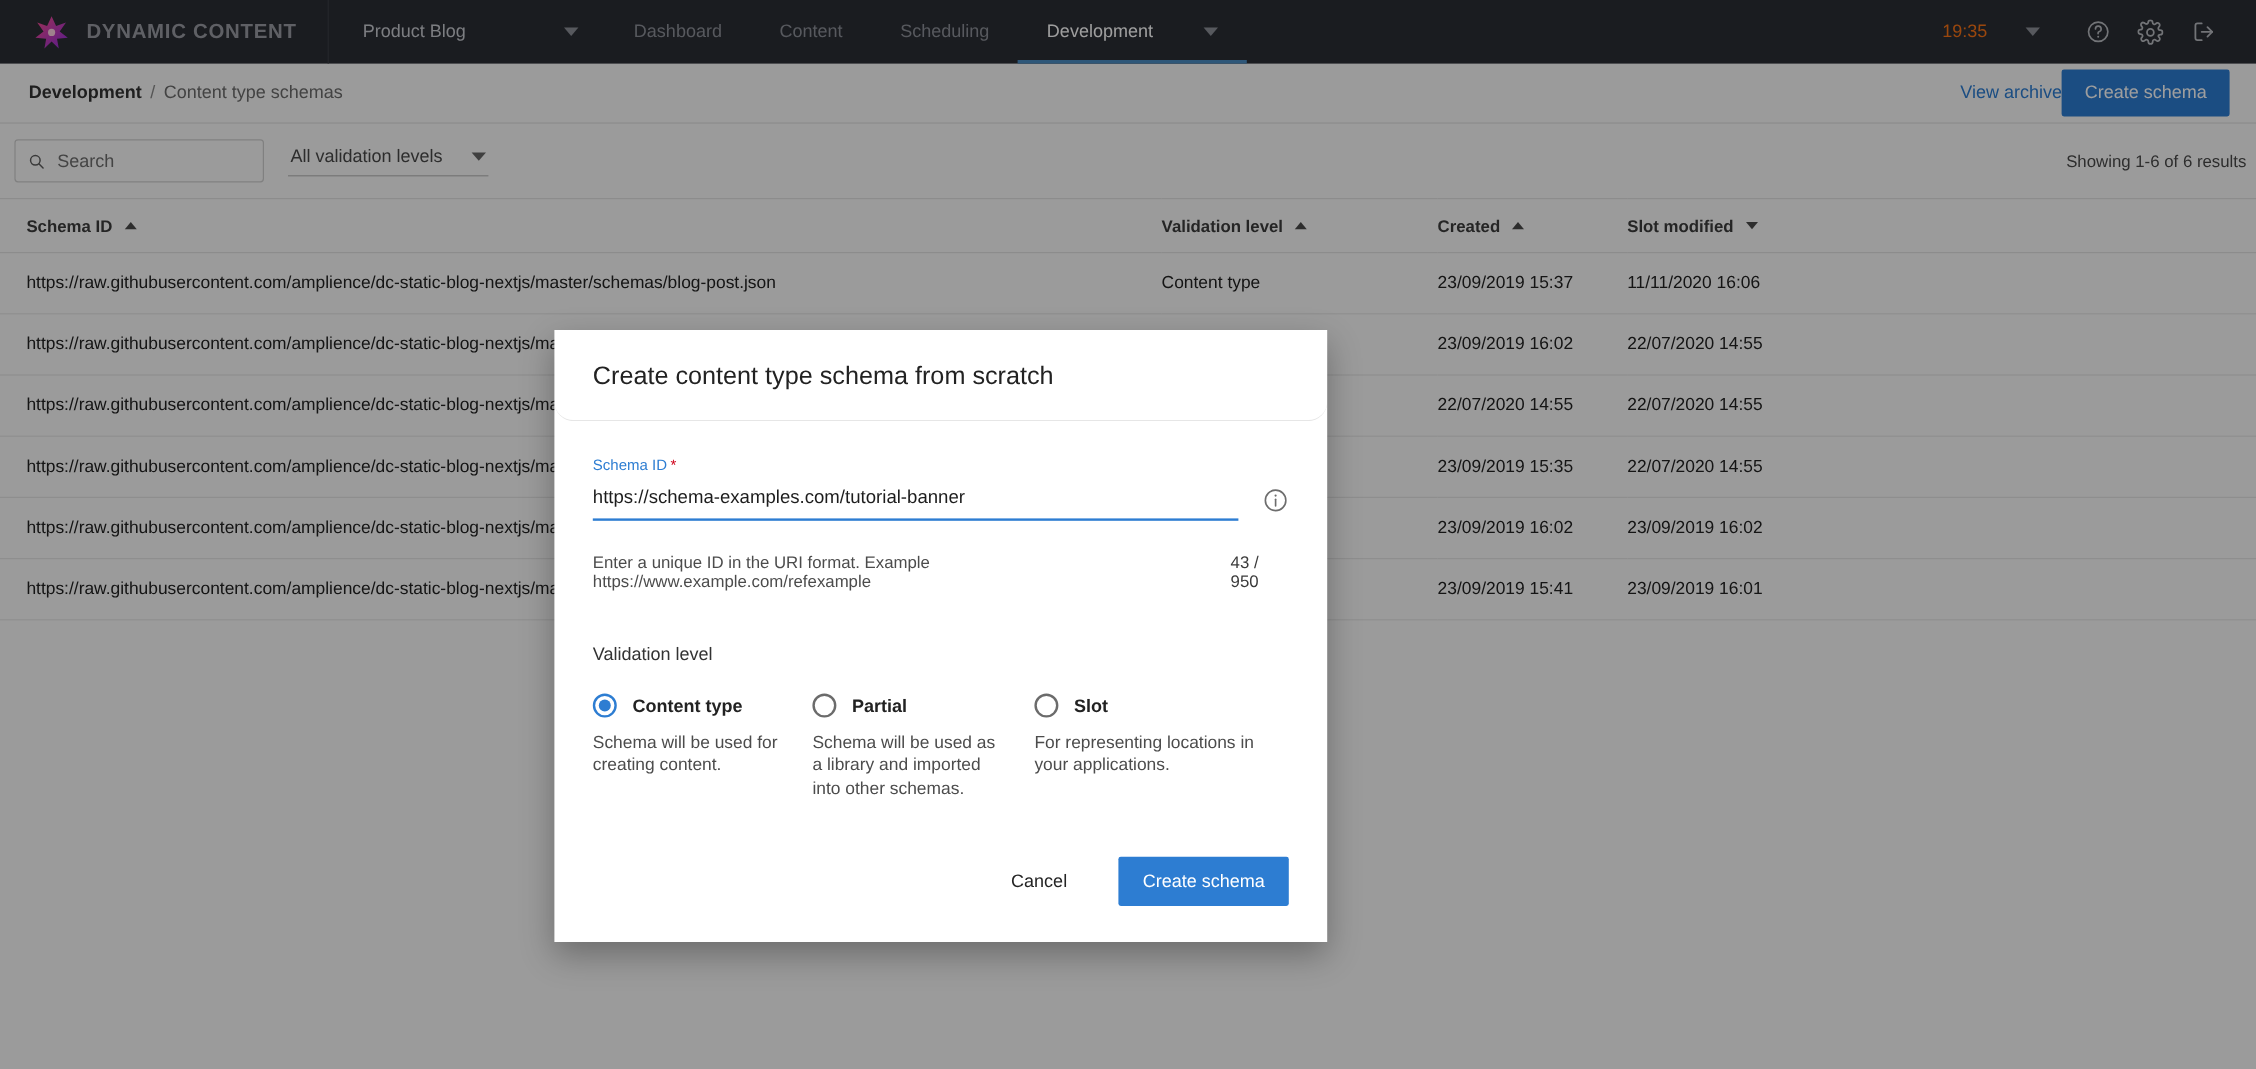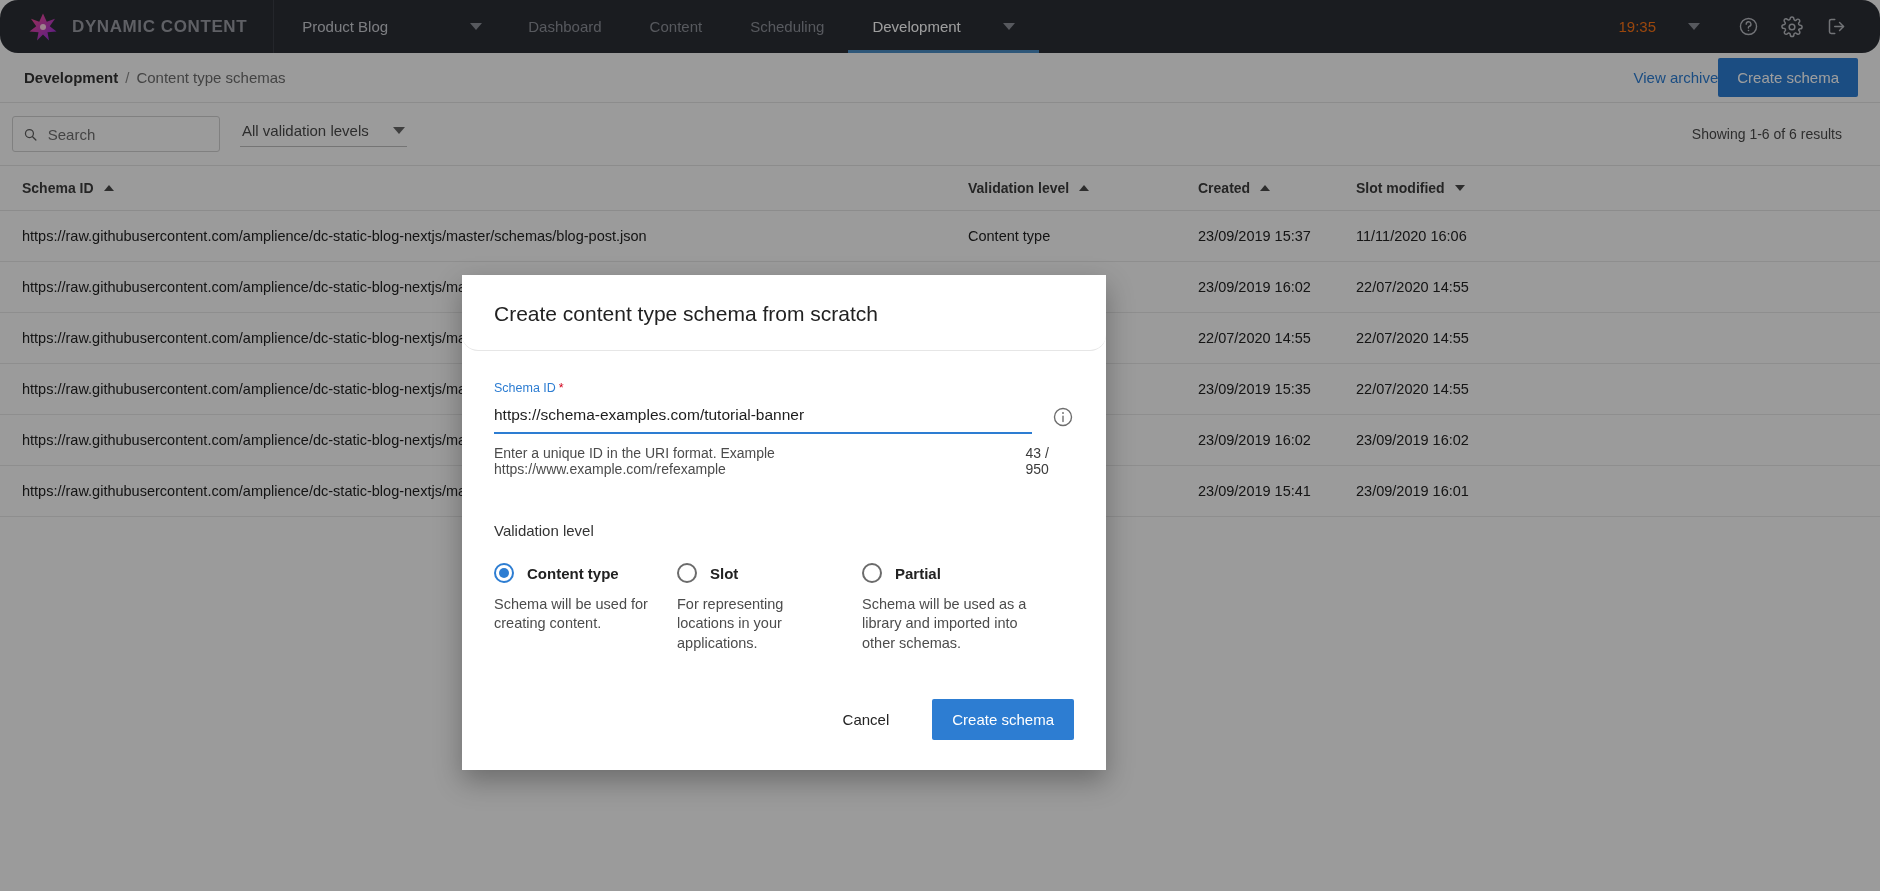"DYNAMIC CONTENT" .topnav { border-radius: 18px -> none }
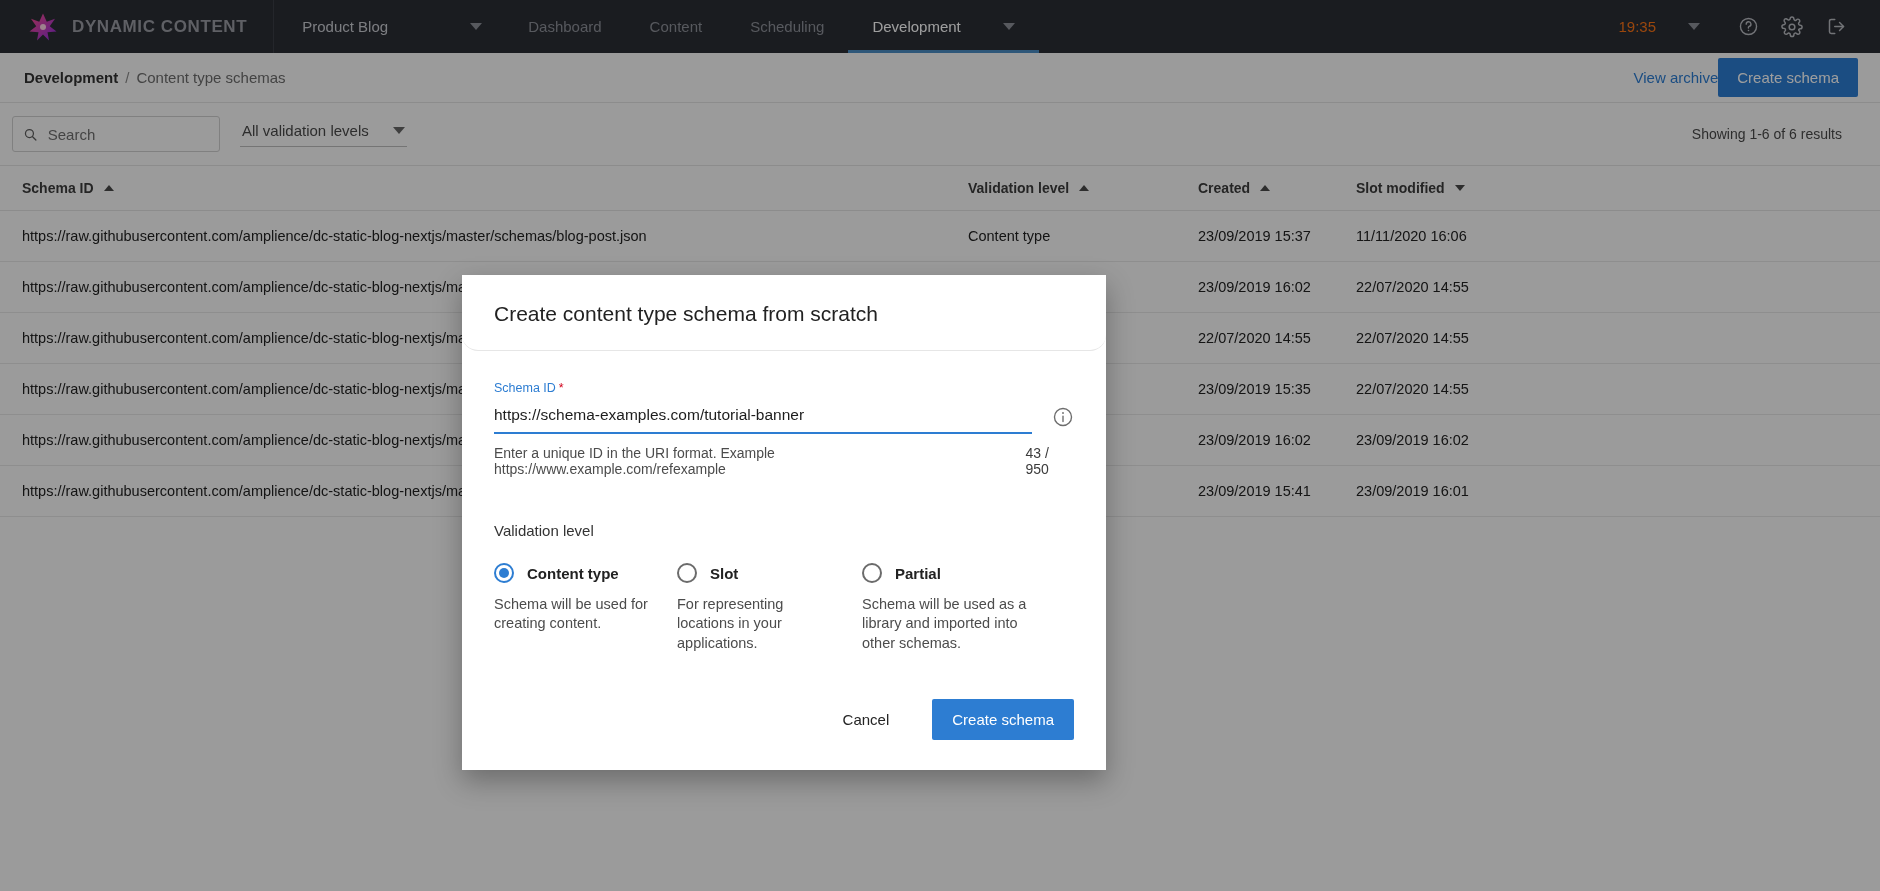"Search" .filterrow { padding: 0 38px 0 12px -> 0 8px 0 12px }
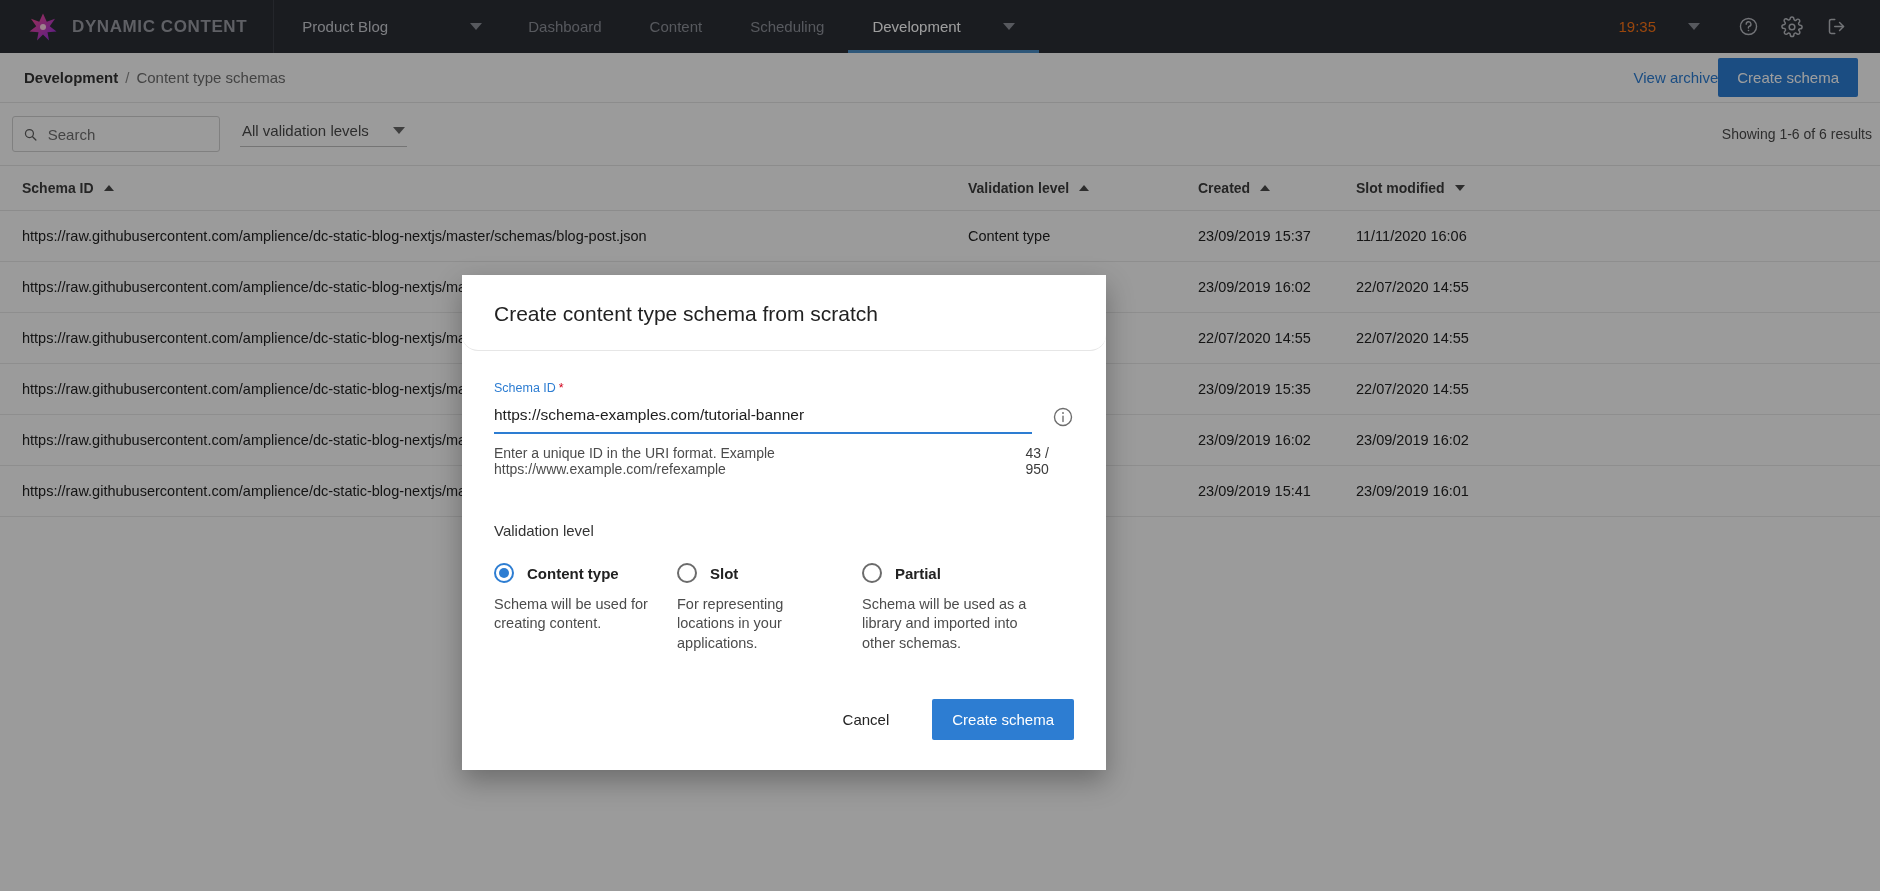"Enter a unique ID in" .helper-row { margin-top: 11px -> 26px }
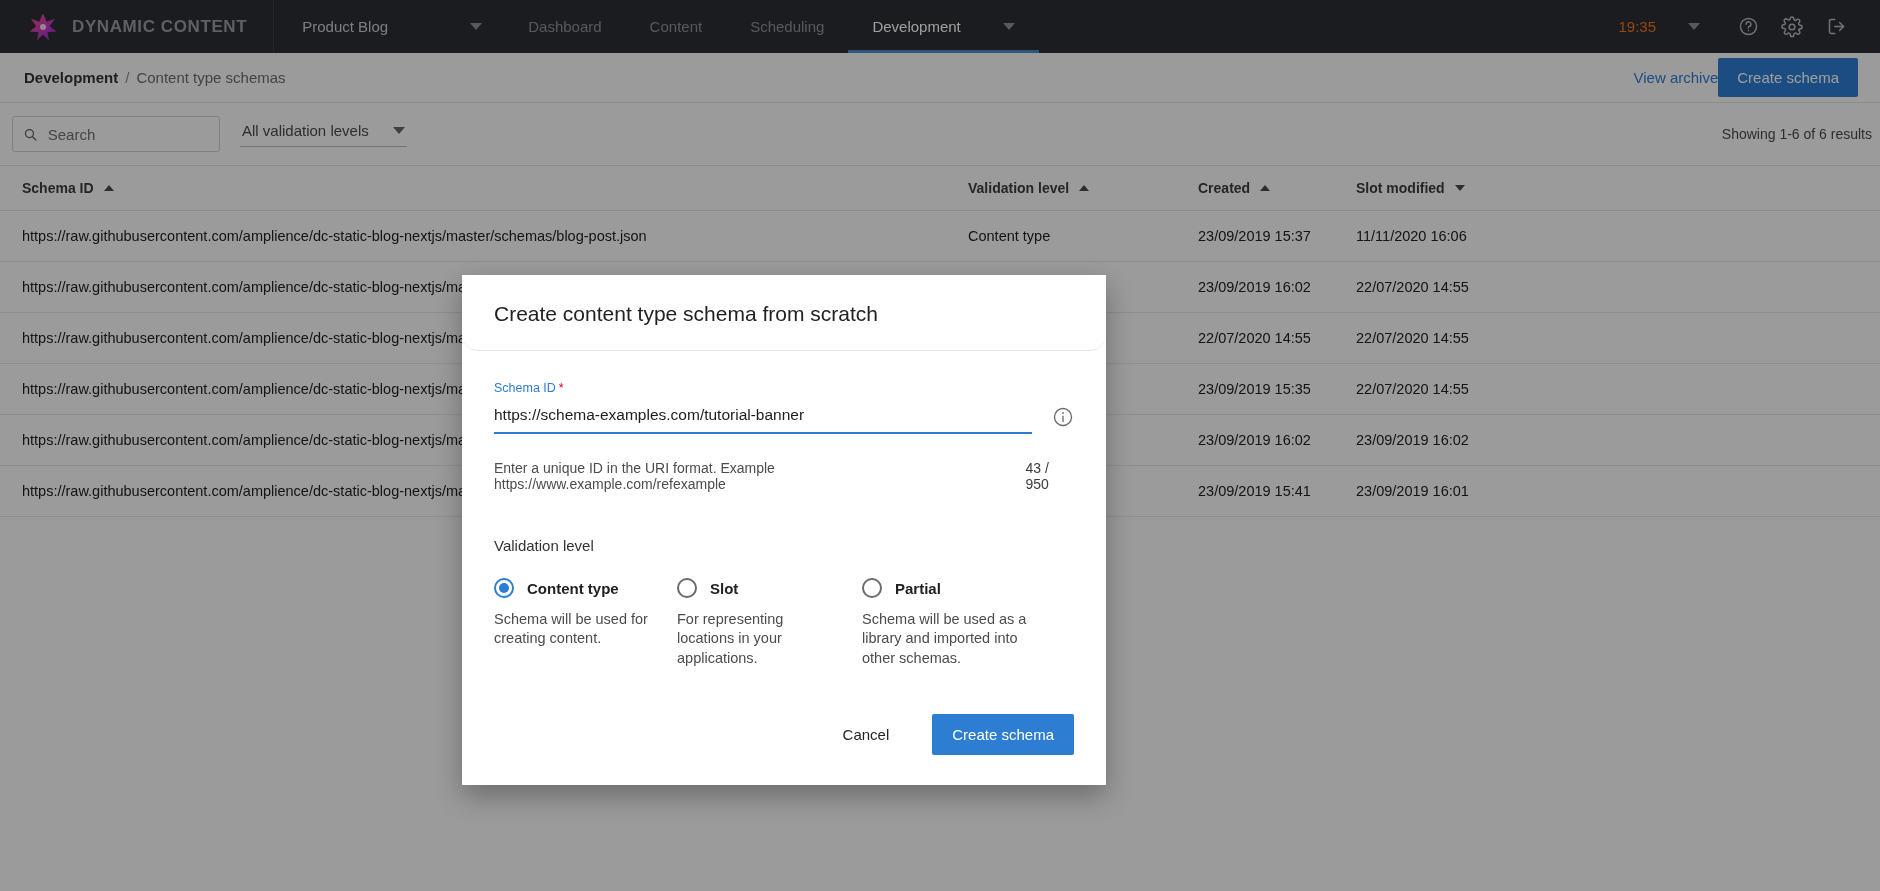"Slot" div { order: before "Partial" -> after "Partial" }
